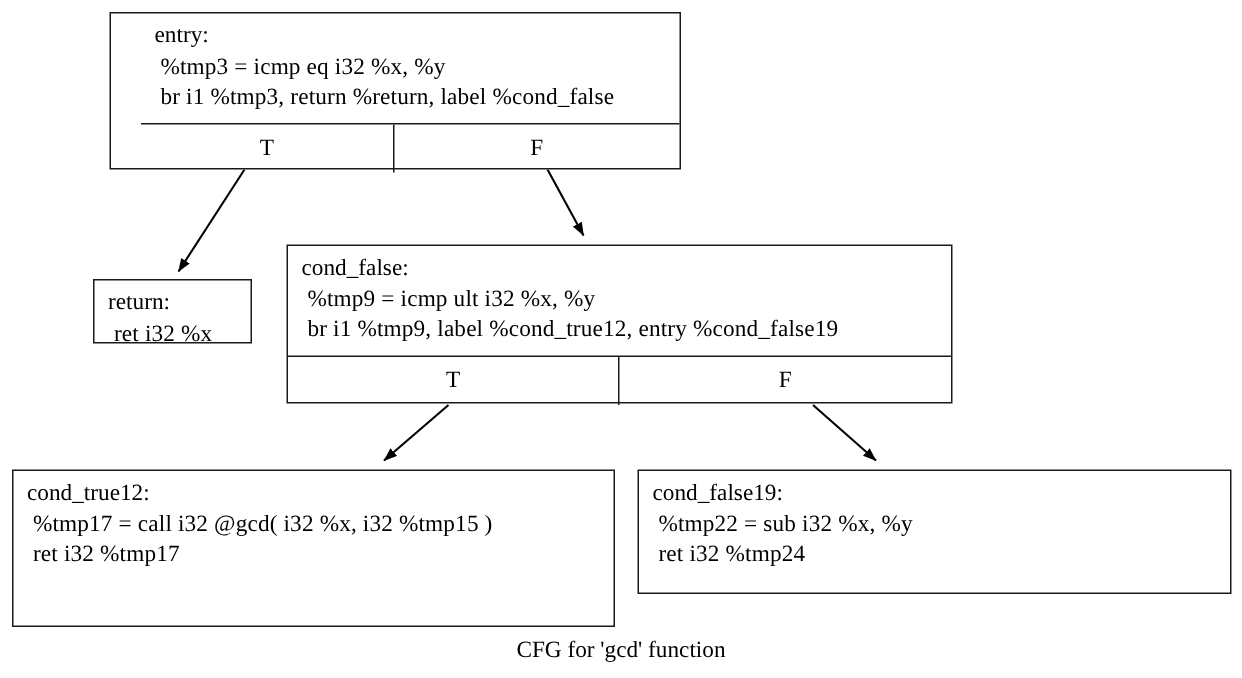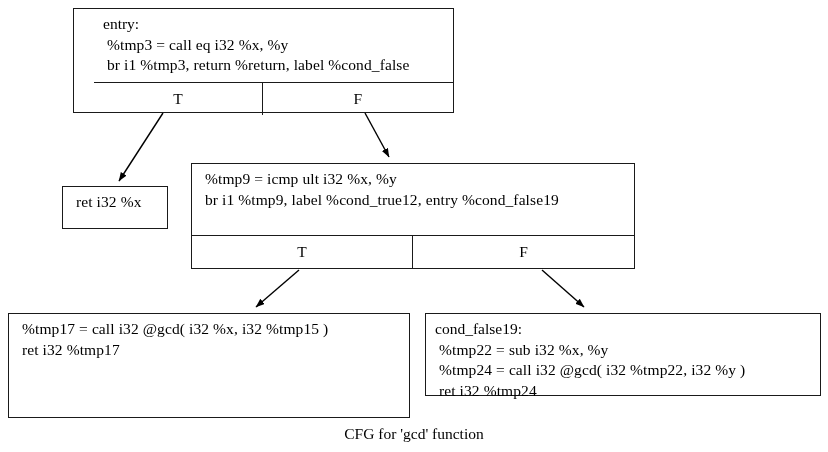"%tmp3 = call eq i32" div.code-line { text: call -> icmp }
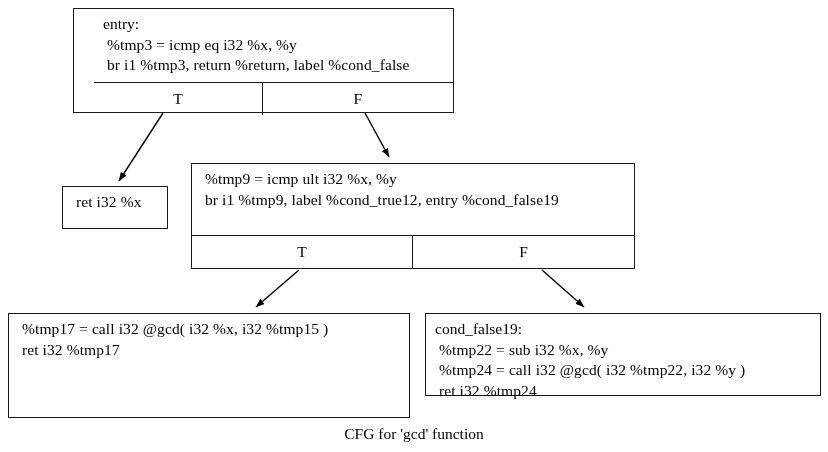"cond_false:" div.label-line { html: none -> <div>cond_false:</div> }
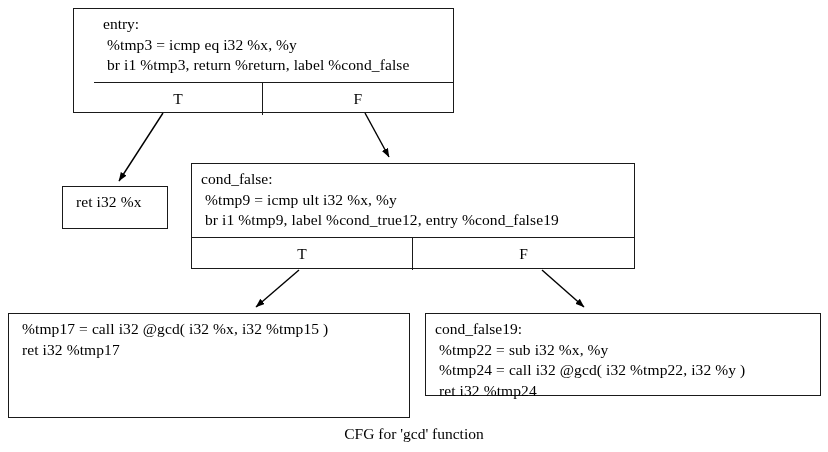"return:" div.label-line { html: none -> <div>return:</div> }
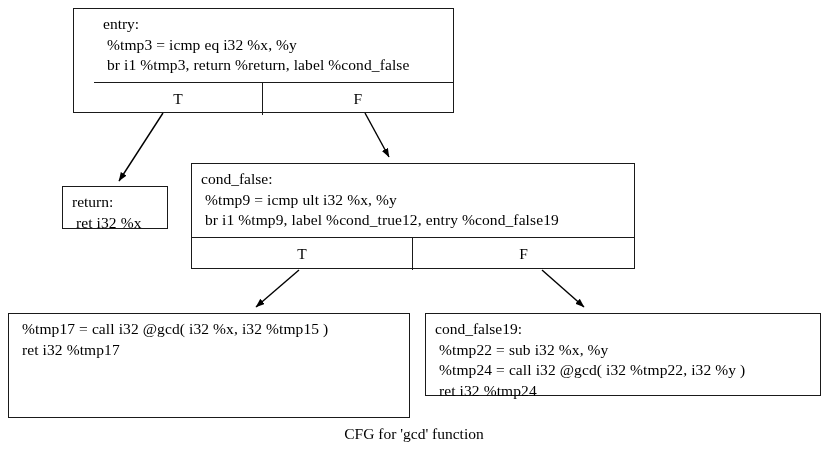"cond_true12:" div.label-line { html: none -> <div>cond_true12:</div> }
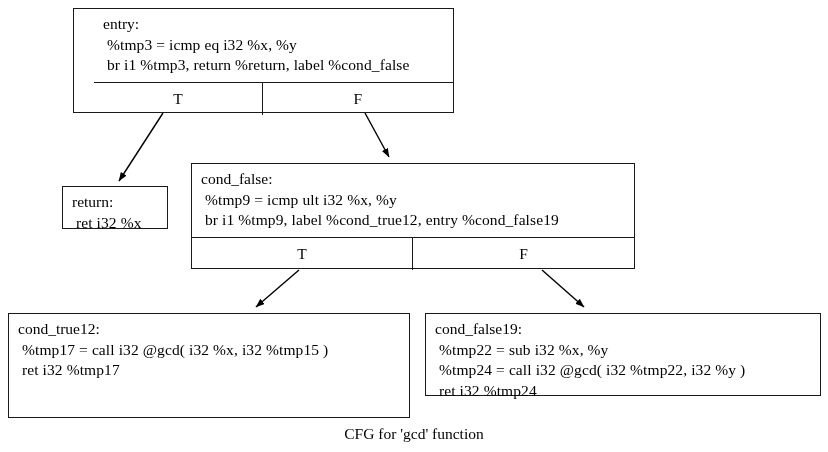"%tmp24 = call i32 @gcd(" div.code-line { html: <div> %tmp24 = call i32 @gcd( i32 %tmp22, i32 %y )</div> -> none }
